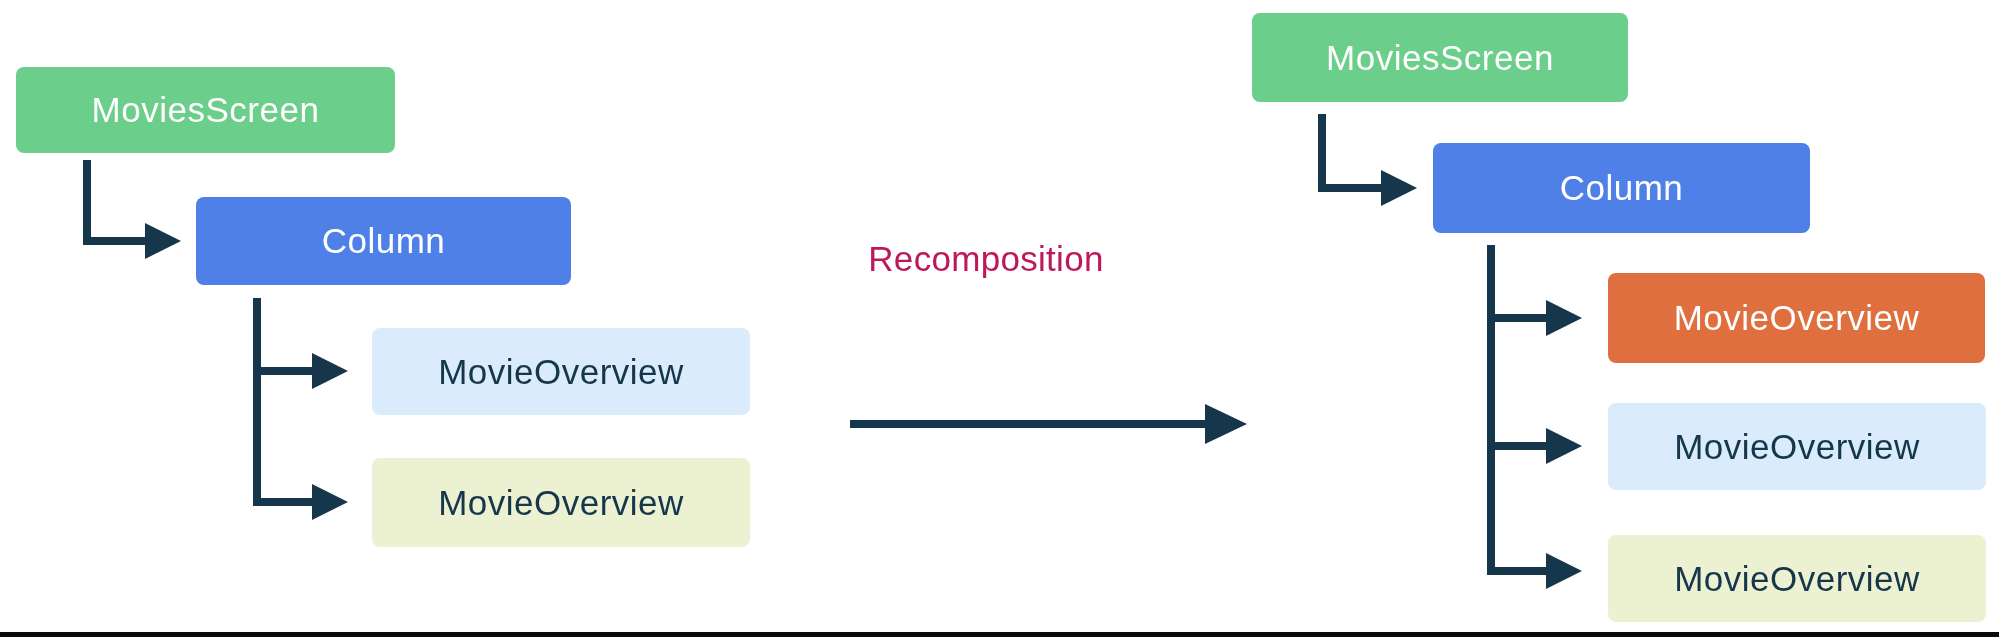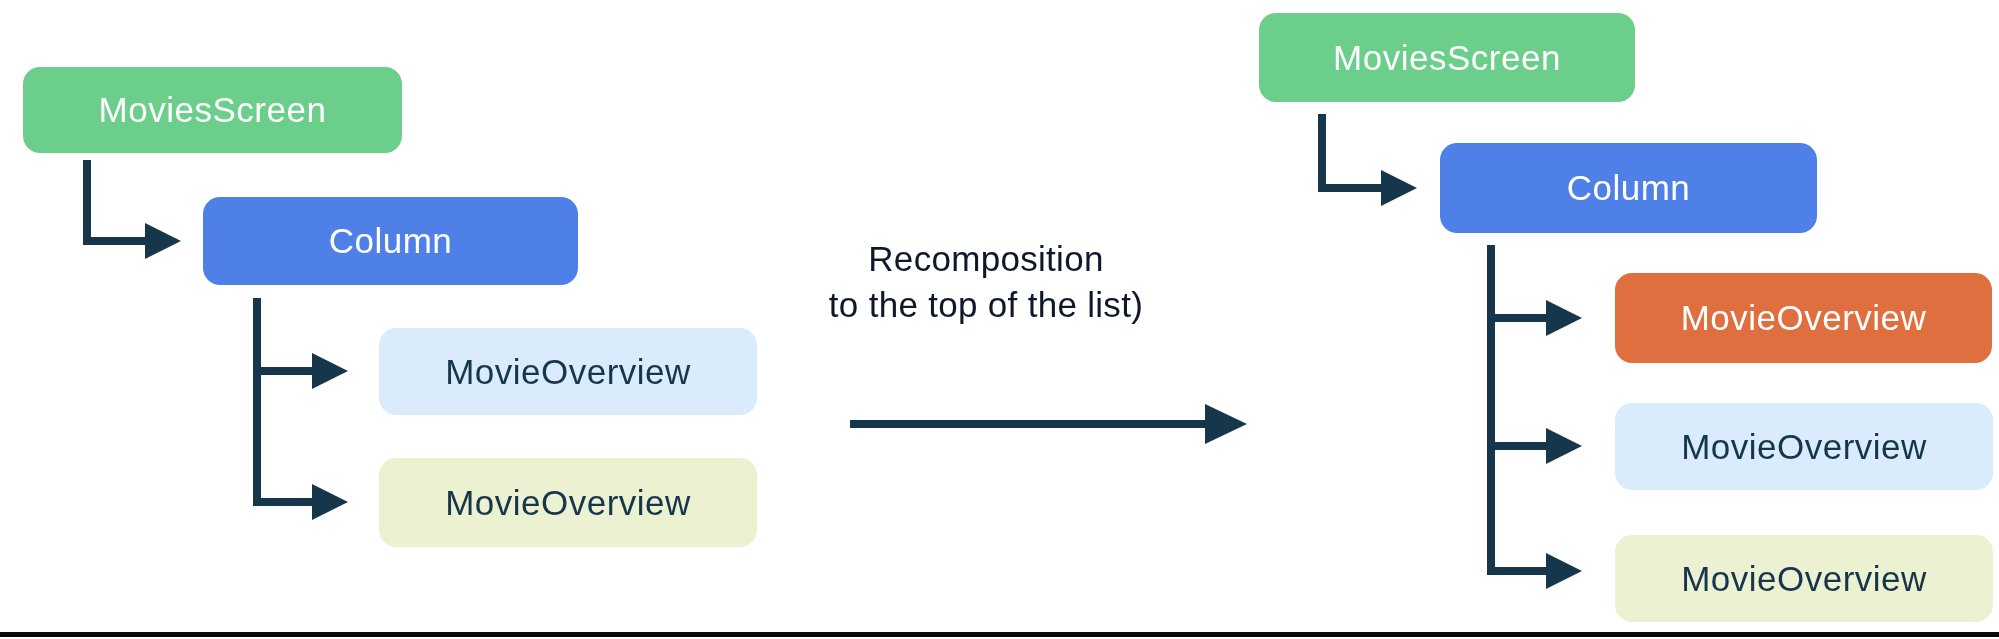"MoviesScreen" .node { border-radius: 17px -> 8px; margin-left: 7px -> none }
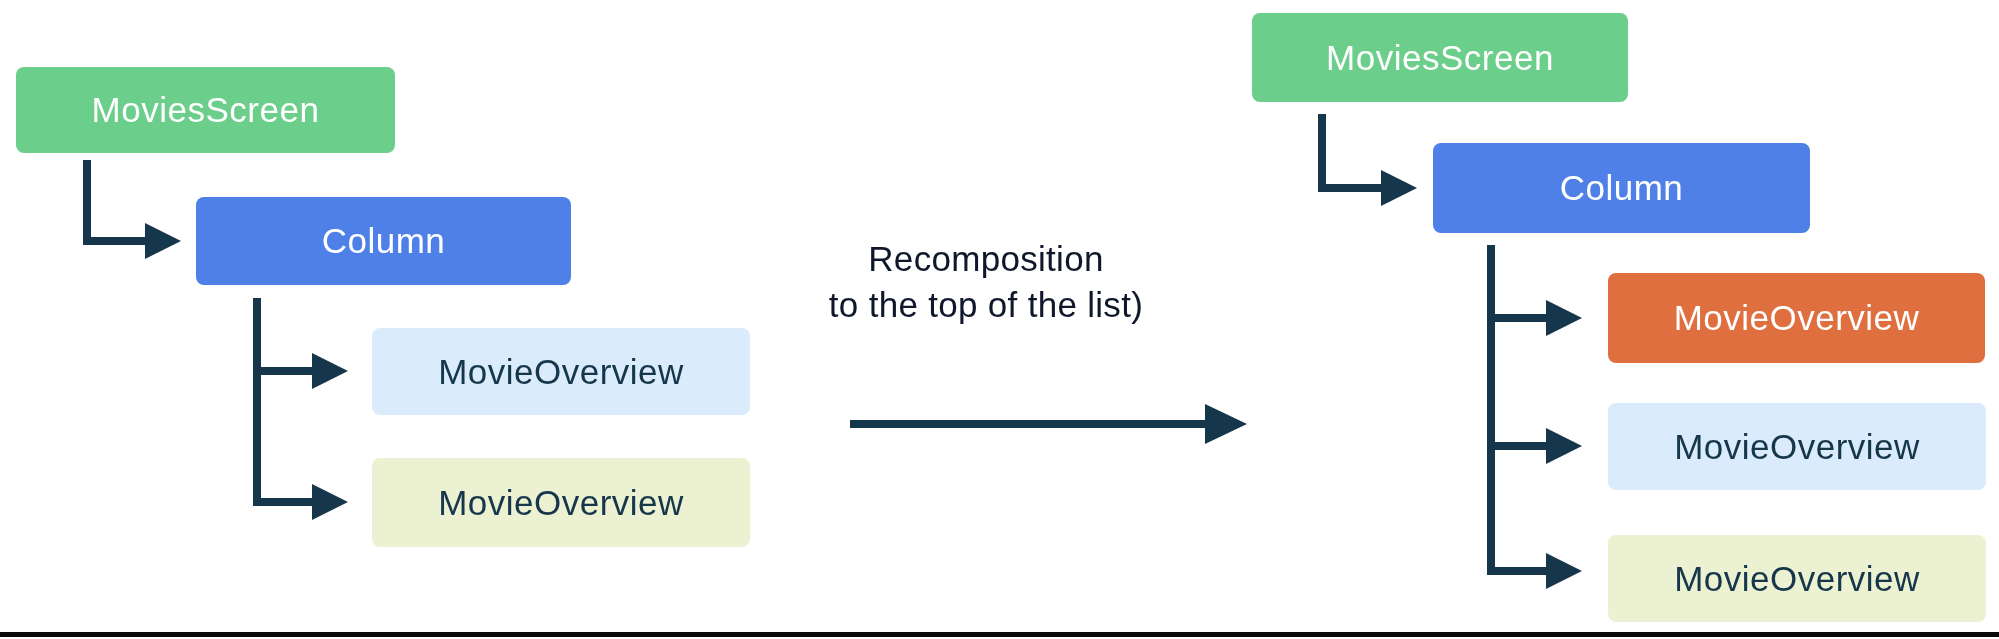"Recomposition" div.annotation { color: #0f172a -> #be185d }
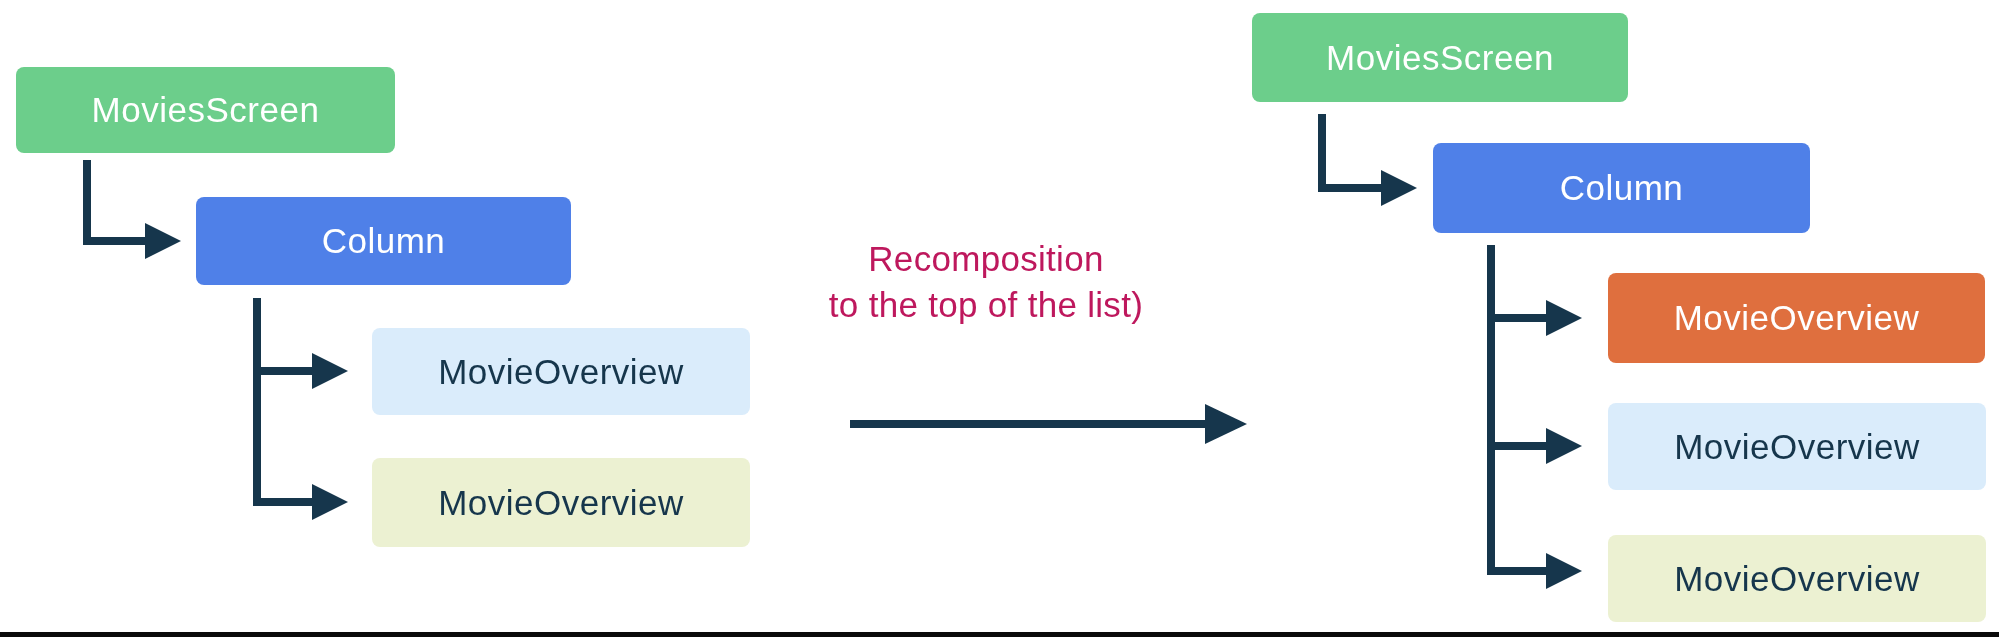"to the top of the" div { html: <div>to the top of the list)</div> -> none }
